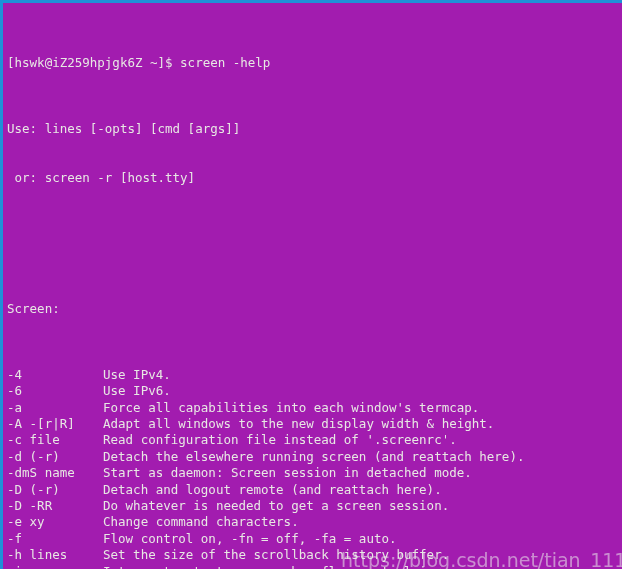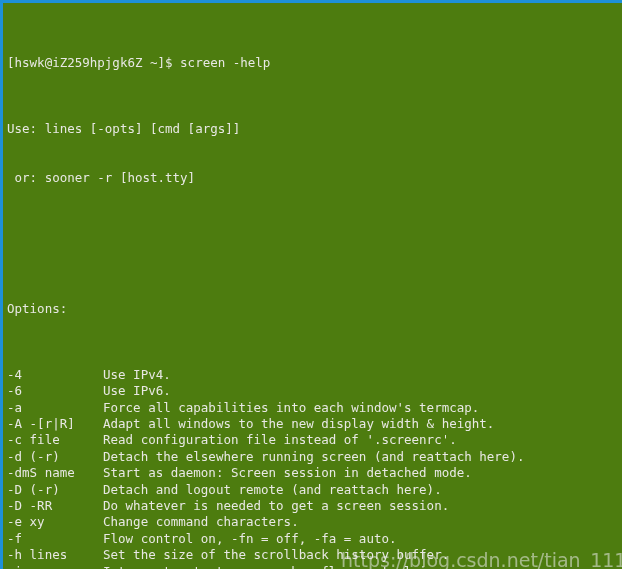"[hswk@iZ259hpjgk6Z ~]$ screen -help" #terminal { background: #4d7c0f -> #a21caf }
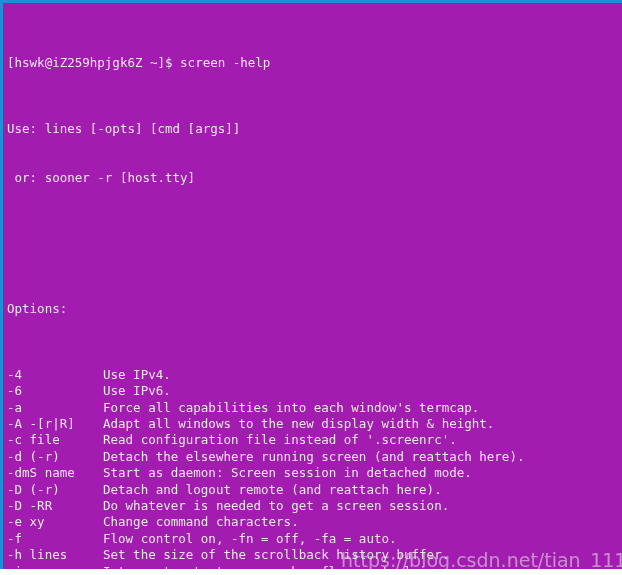"or: sooner -r [host.tty]" div.line { text: sooner -> screen }
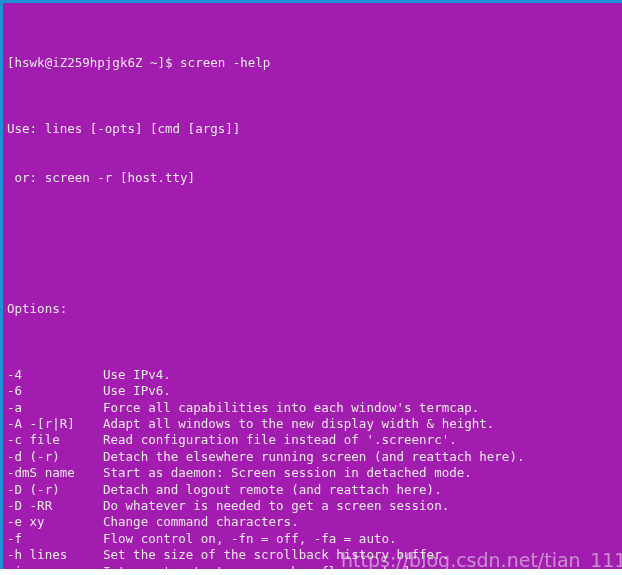"Options:" div.line { text: Options -> Screen }
